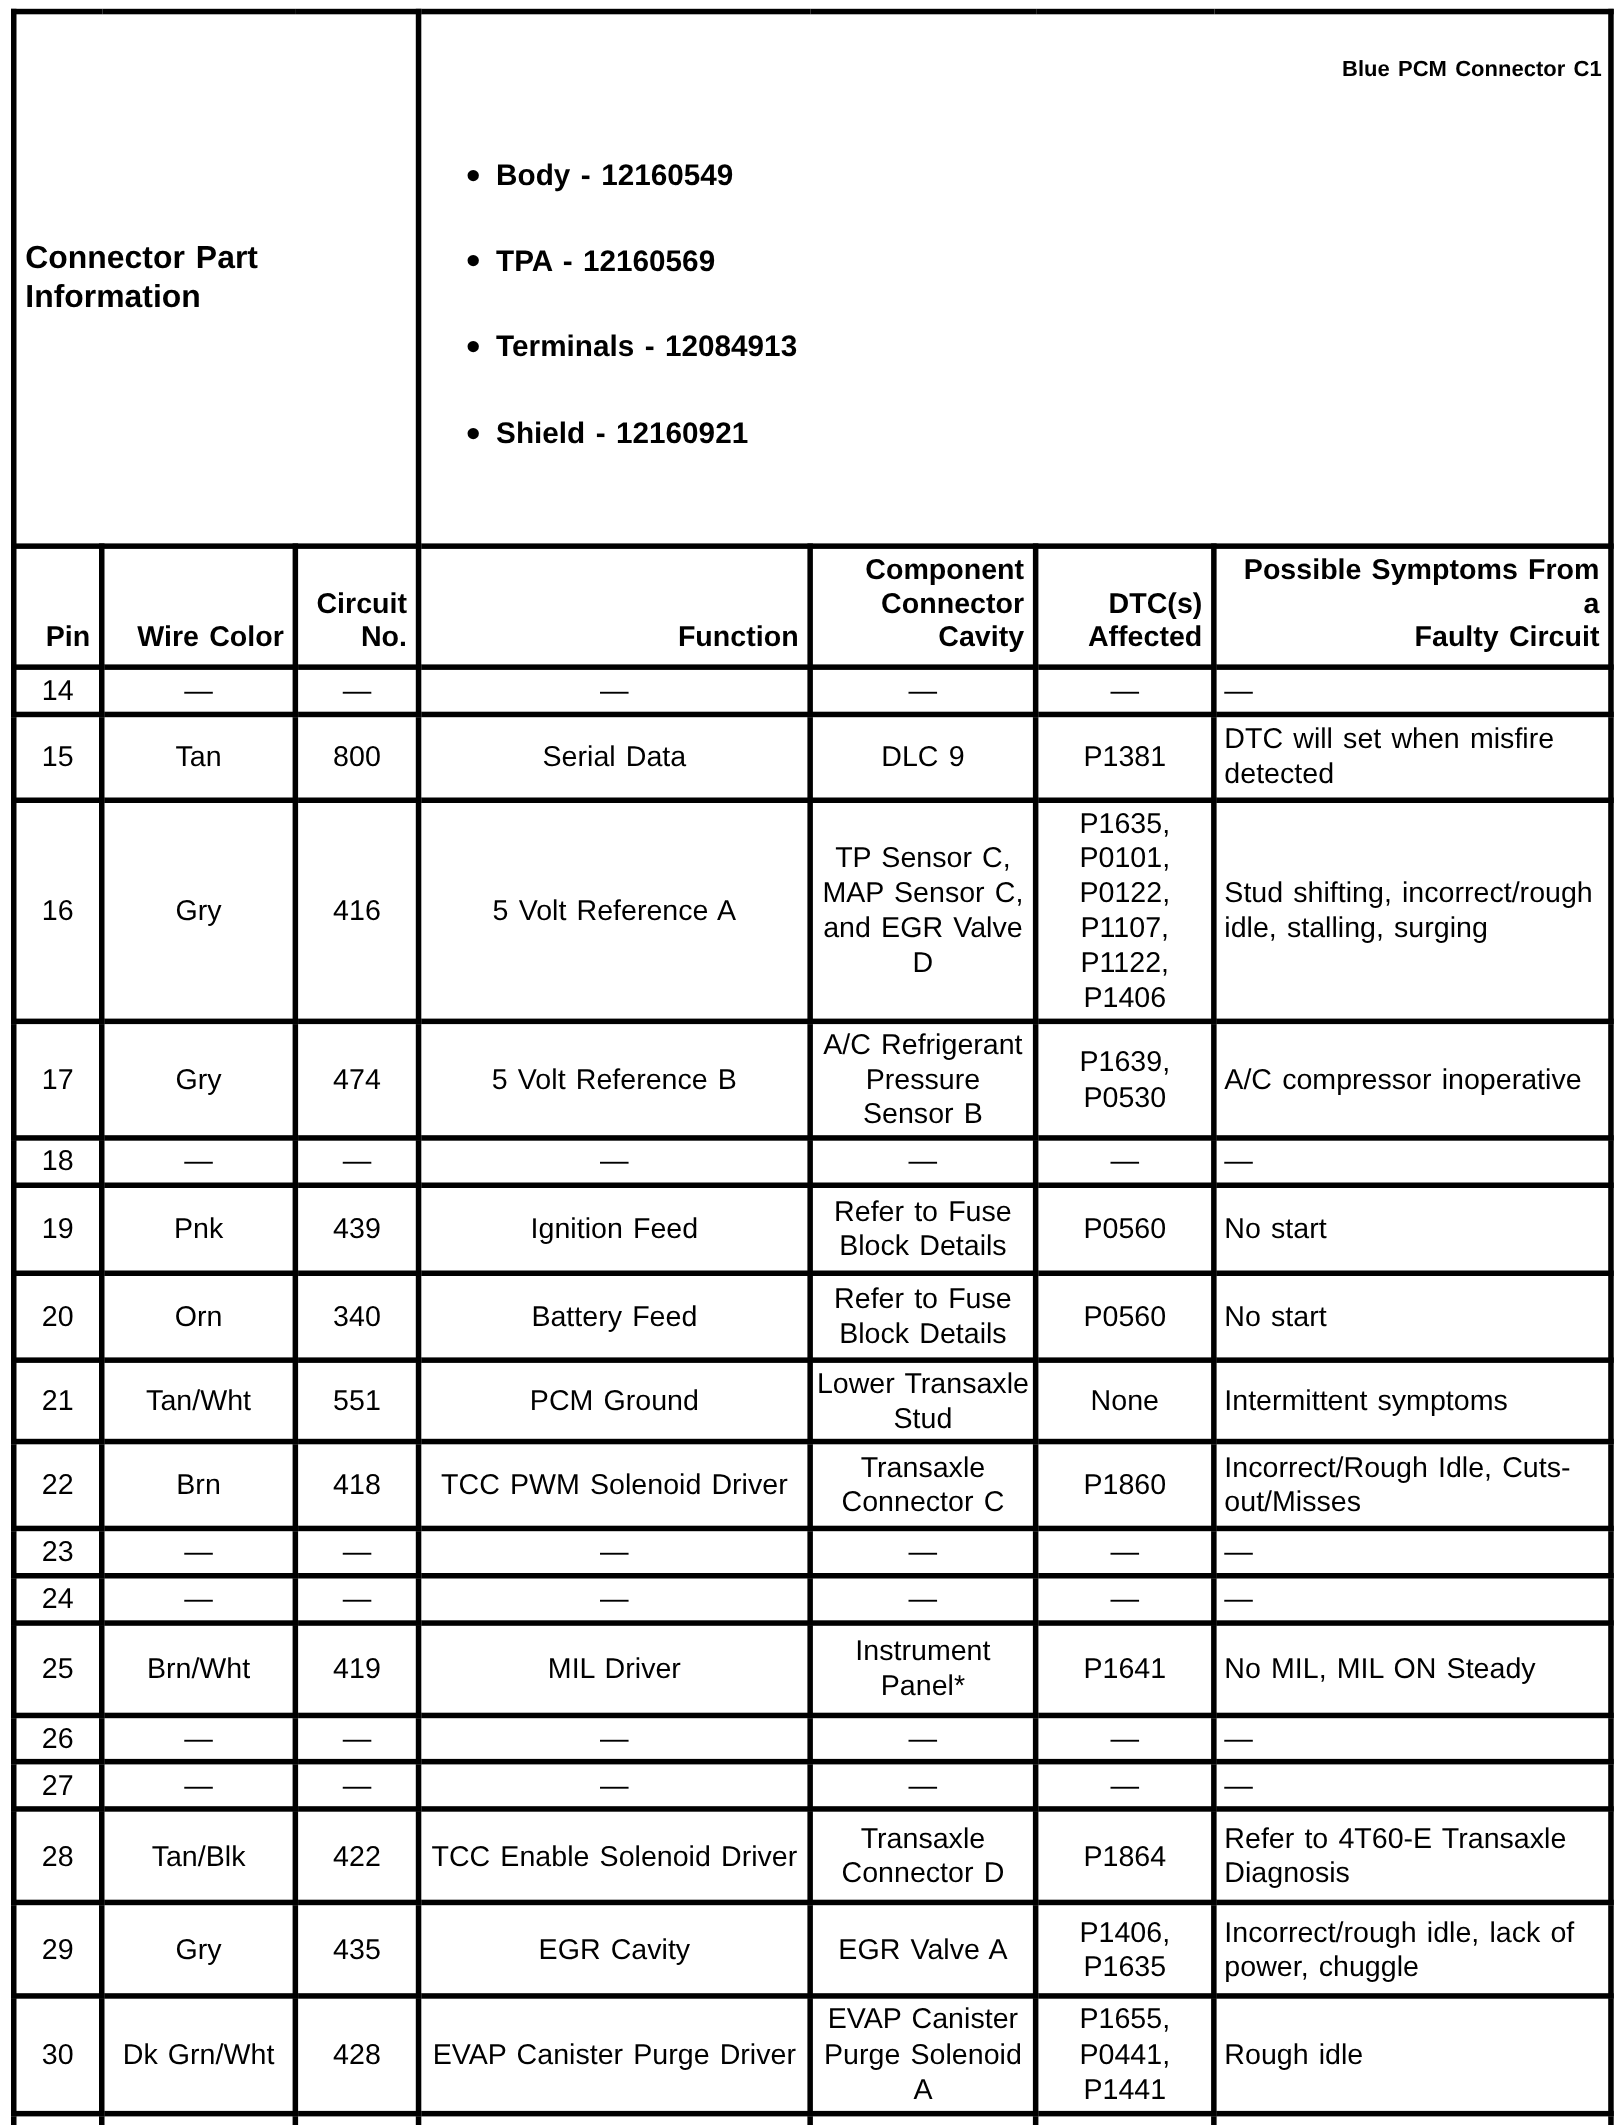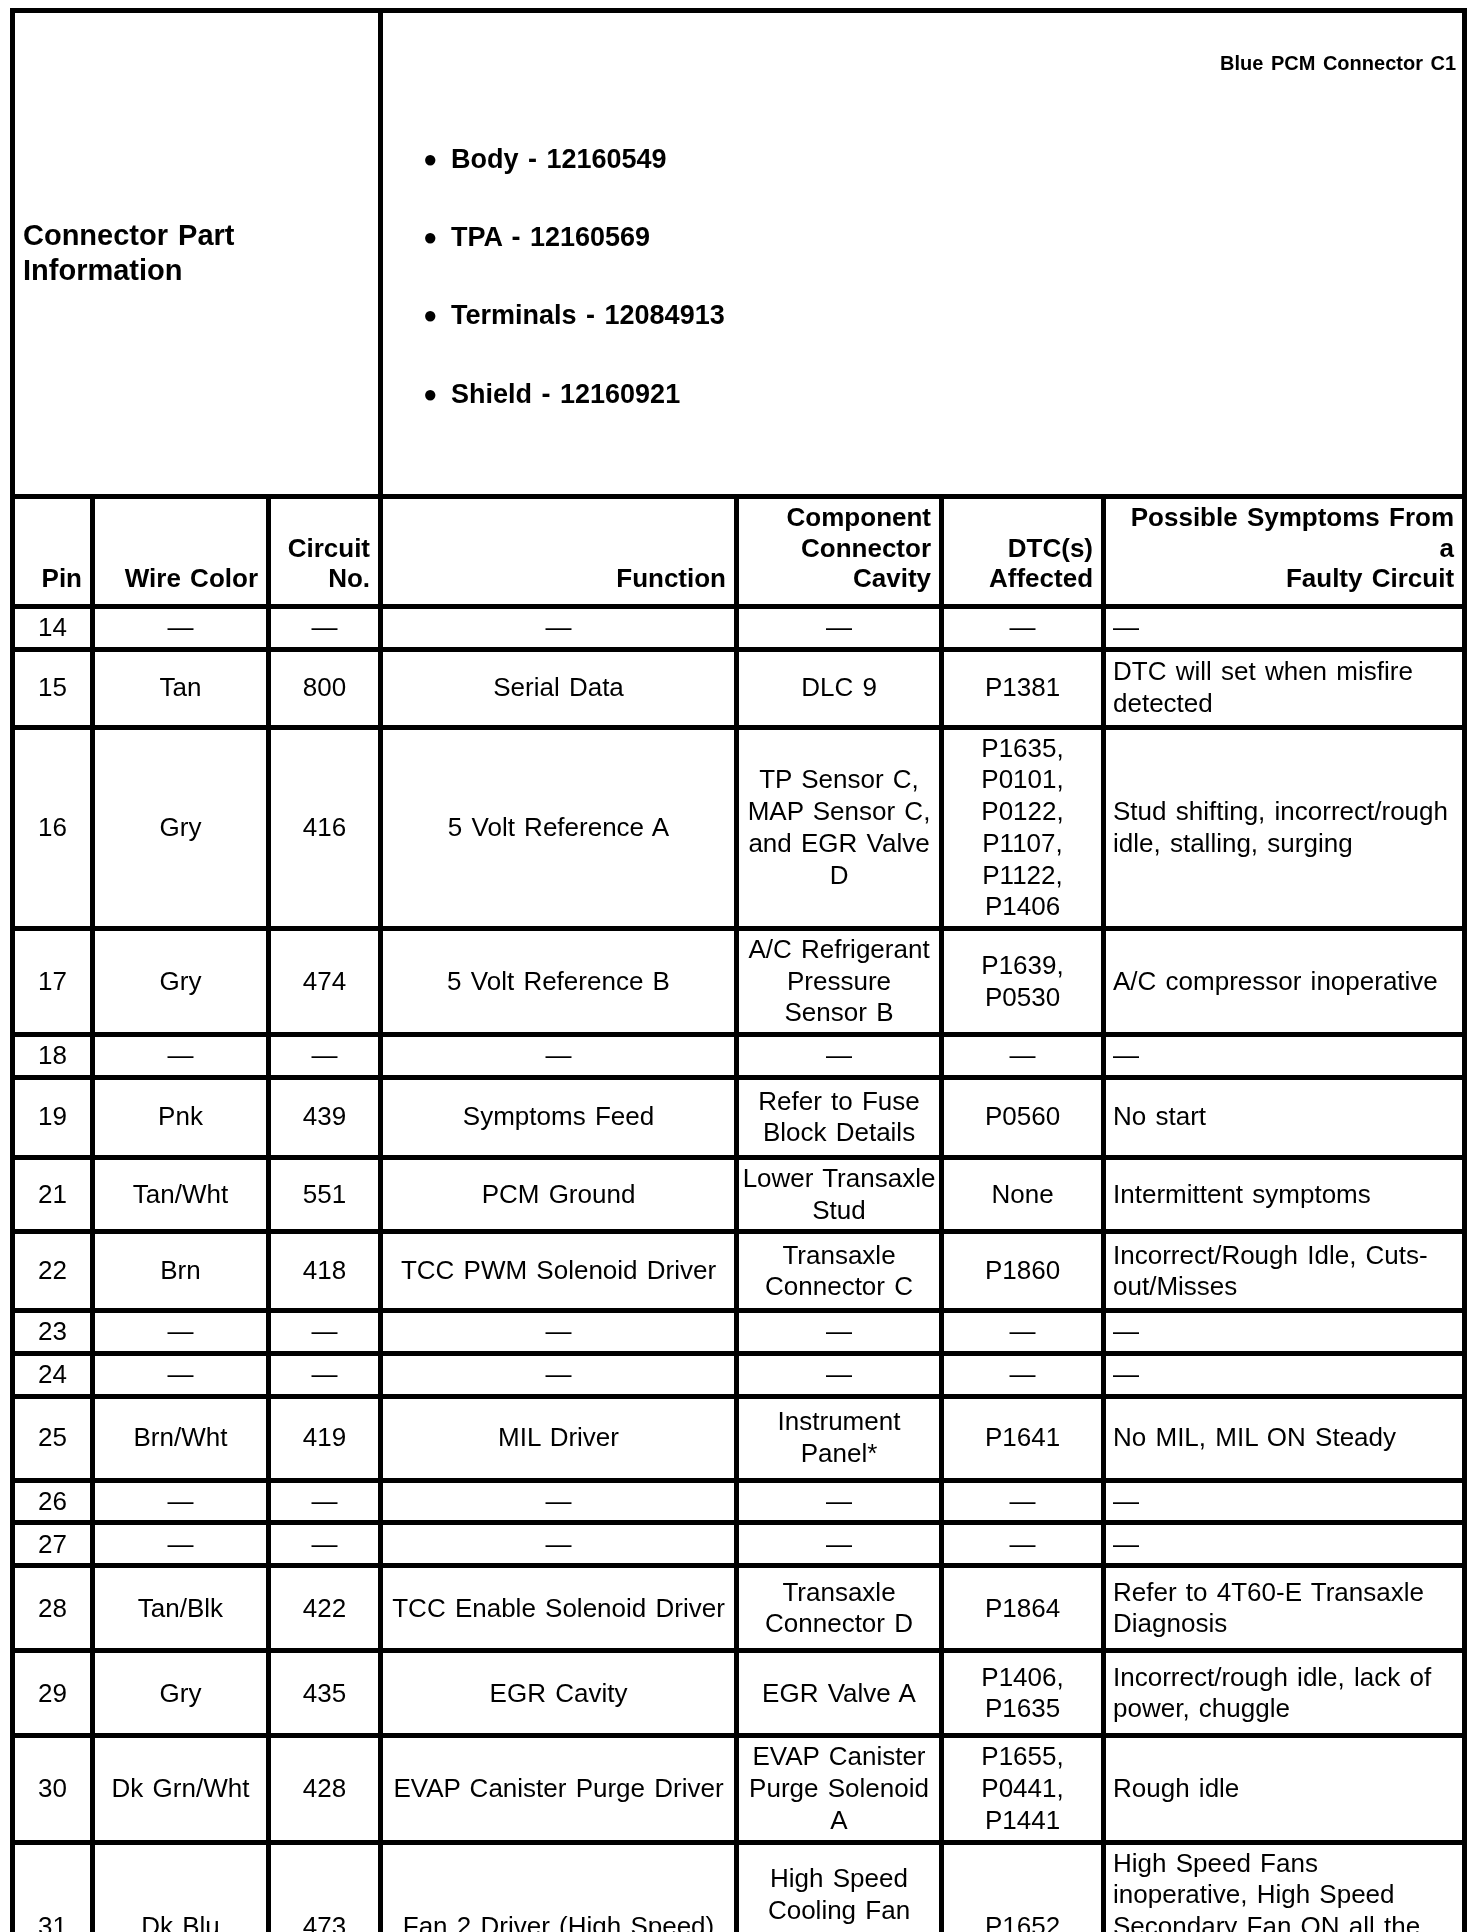"Symptoms Feed" td.c-function { text: Symptoms -> Ignition }
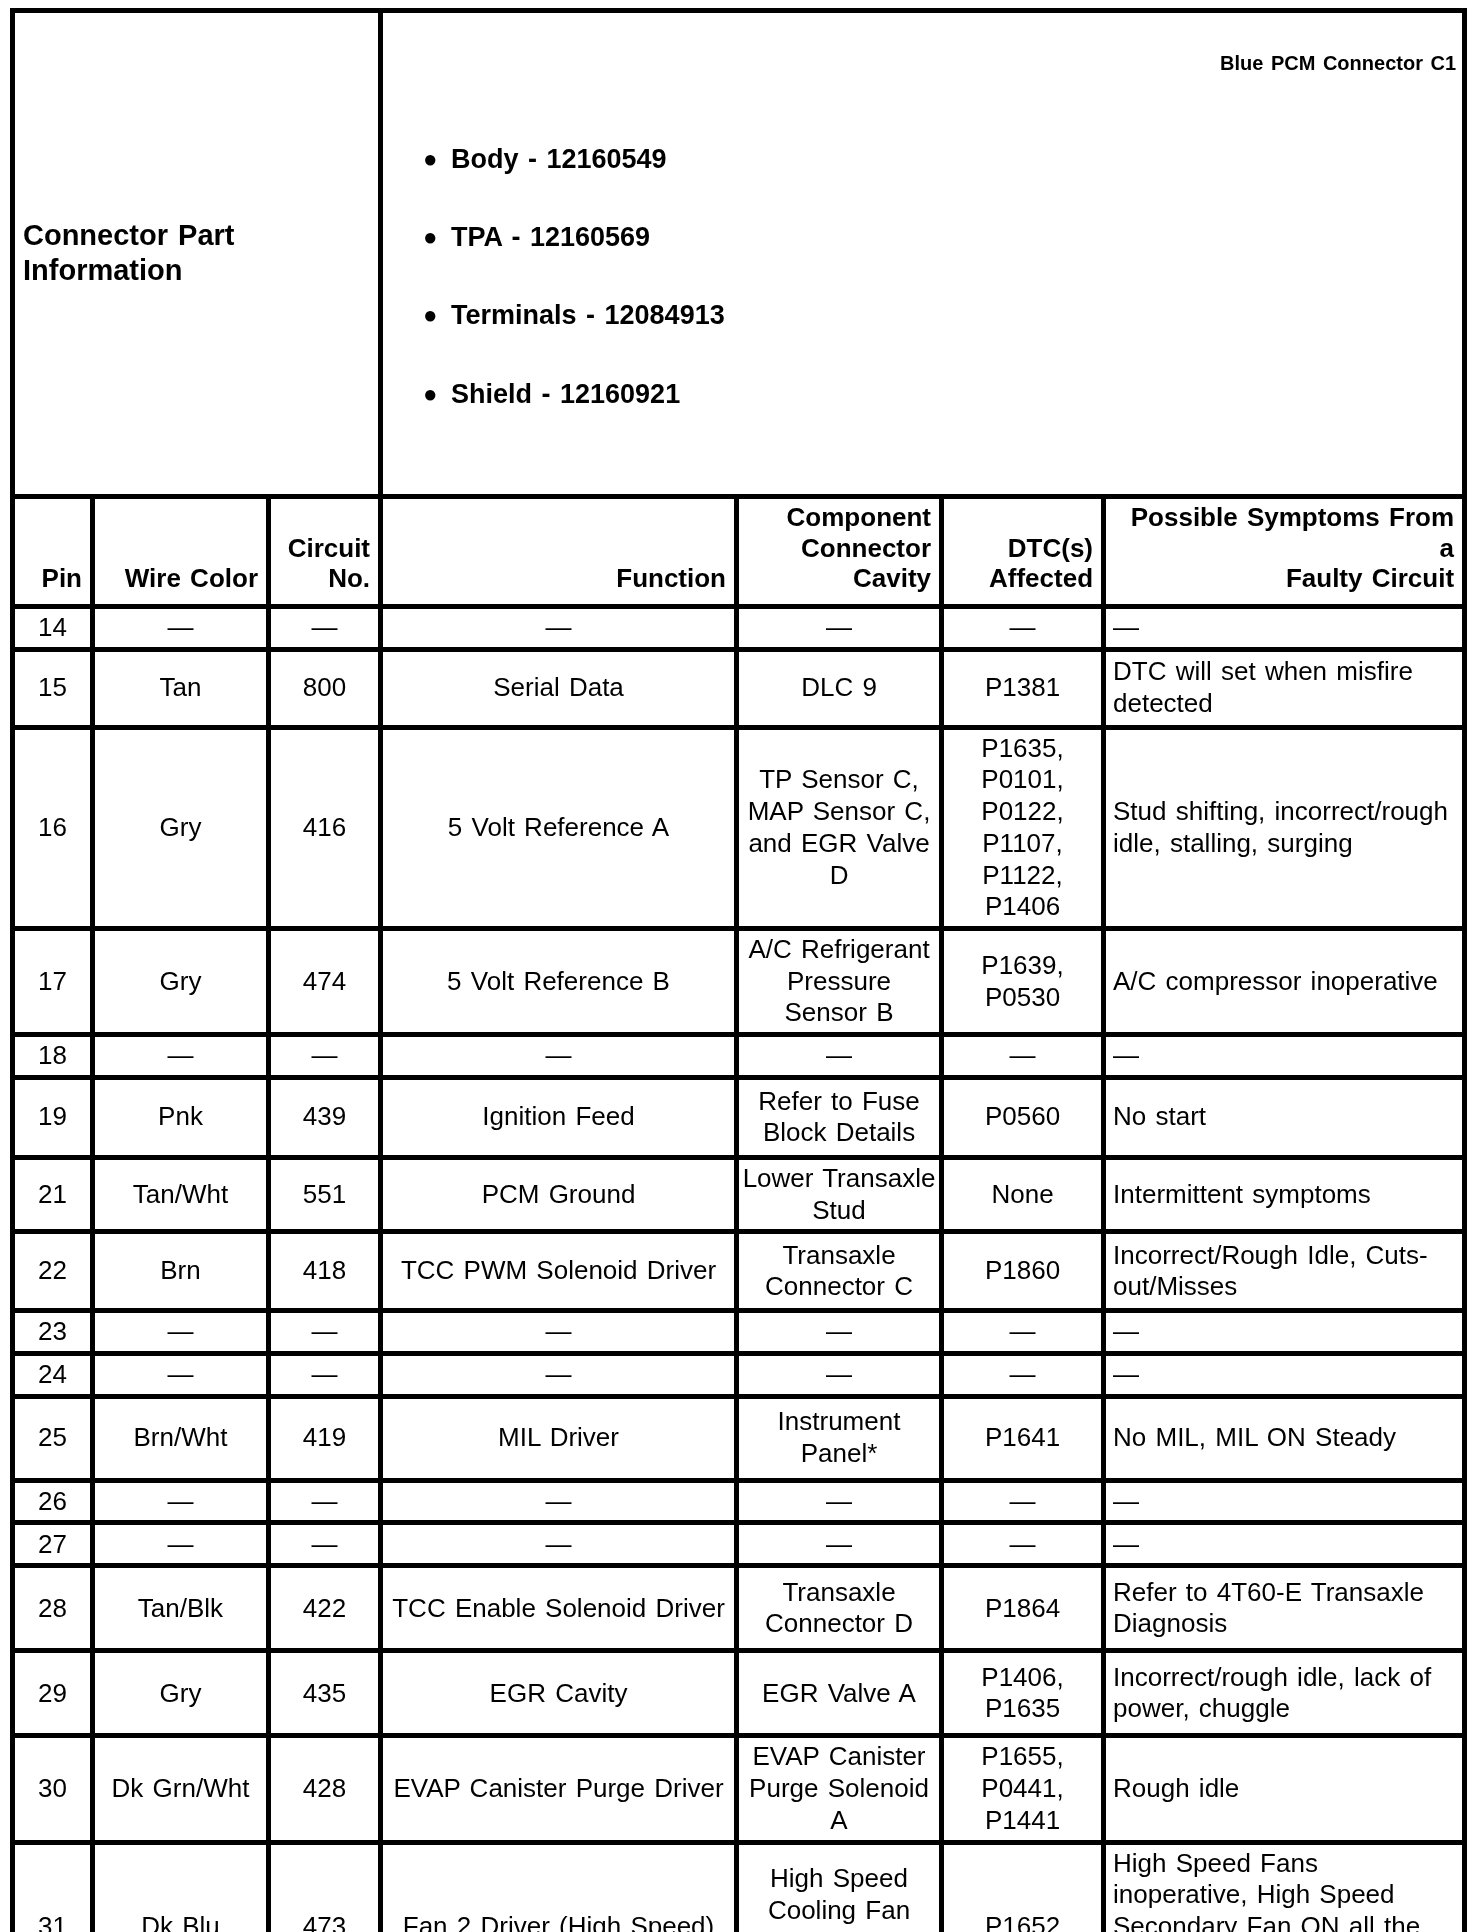"20" tr { html: none -> <tr> <td>20</td> <td>Orn</td> <td>340</td> <td>Battery Feed</td> <td>Refer to Fuse Block Details</td> <td>P0560</td> <td>No start</td> </tr> }
